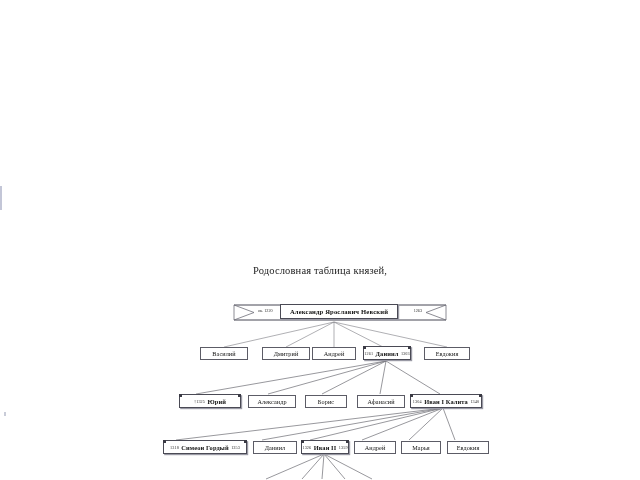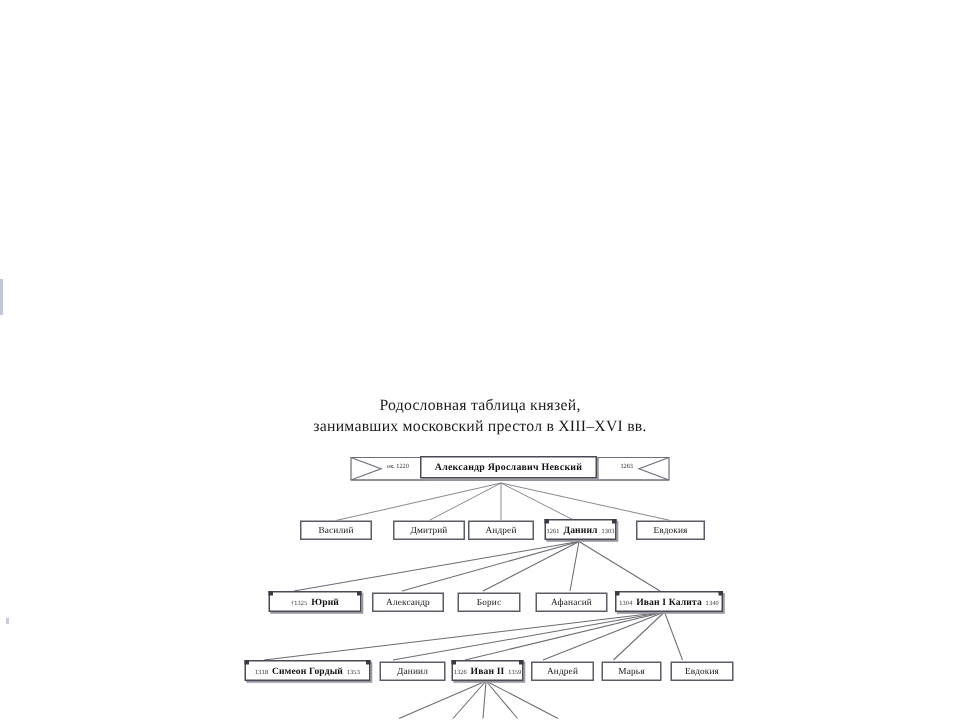"занимавших московский престол в XIII–XVI" div.title-line { html: <div>занимавших московский престол в XIII–XVI вв.</div> -> none }
